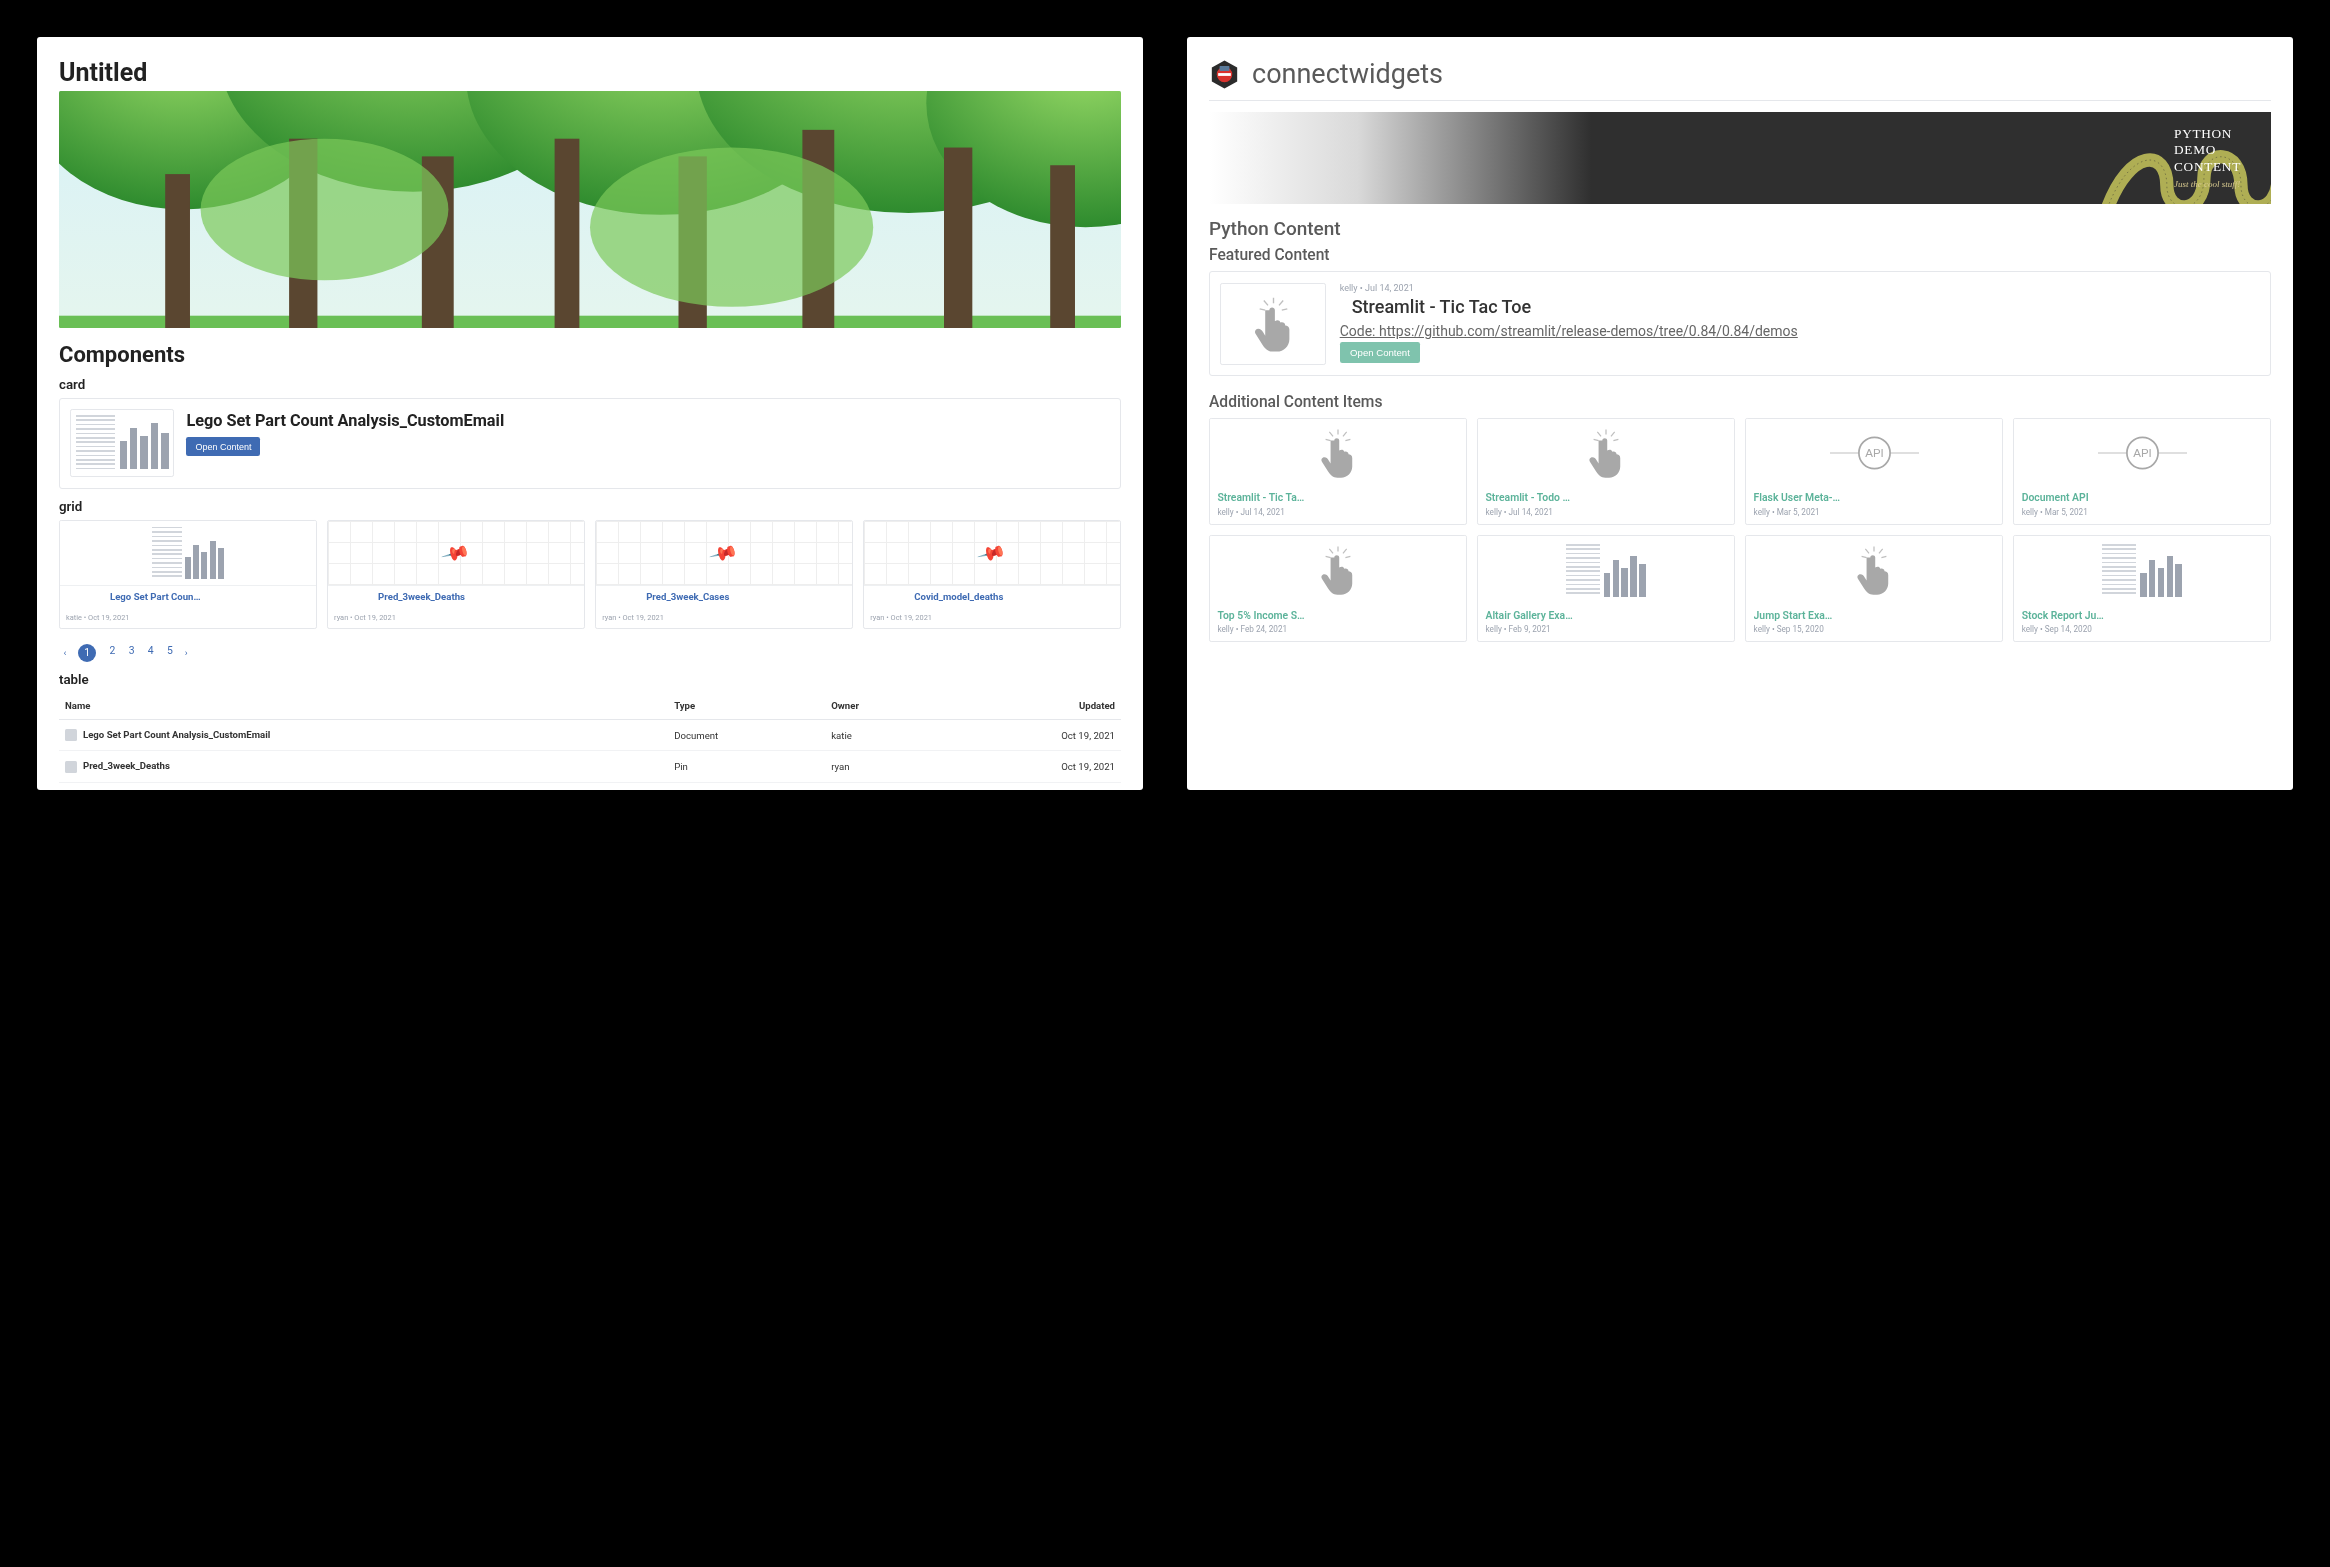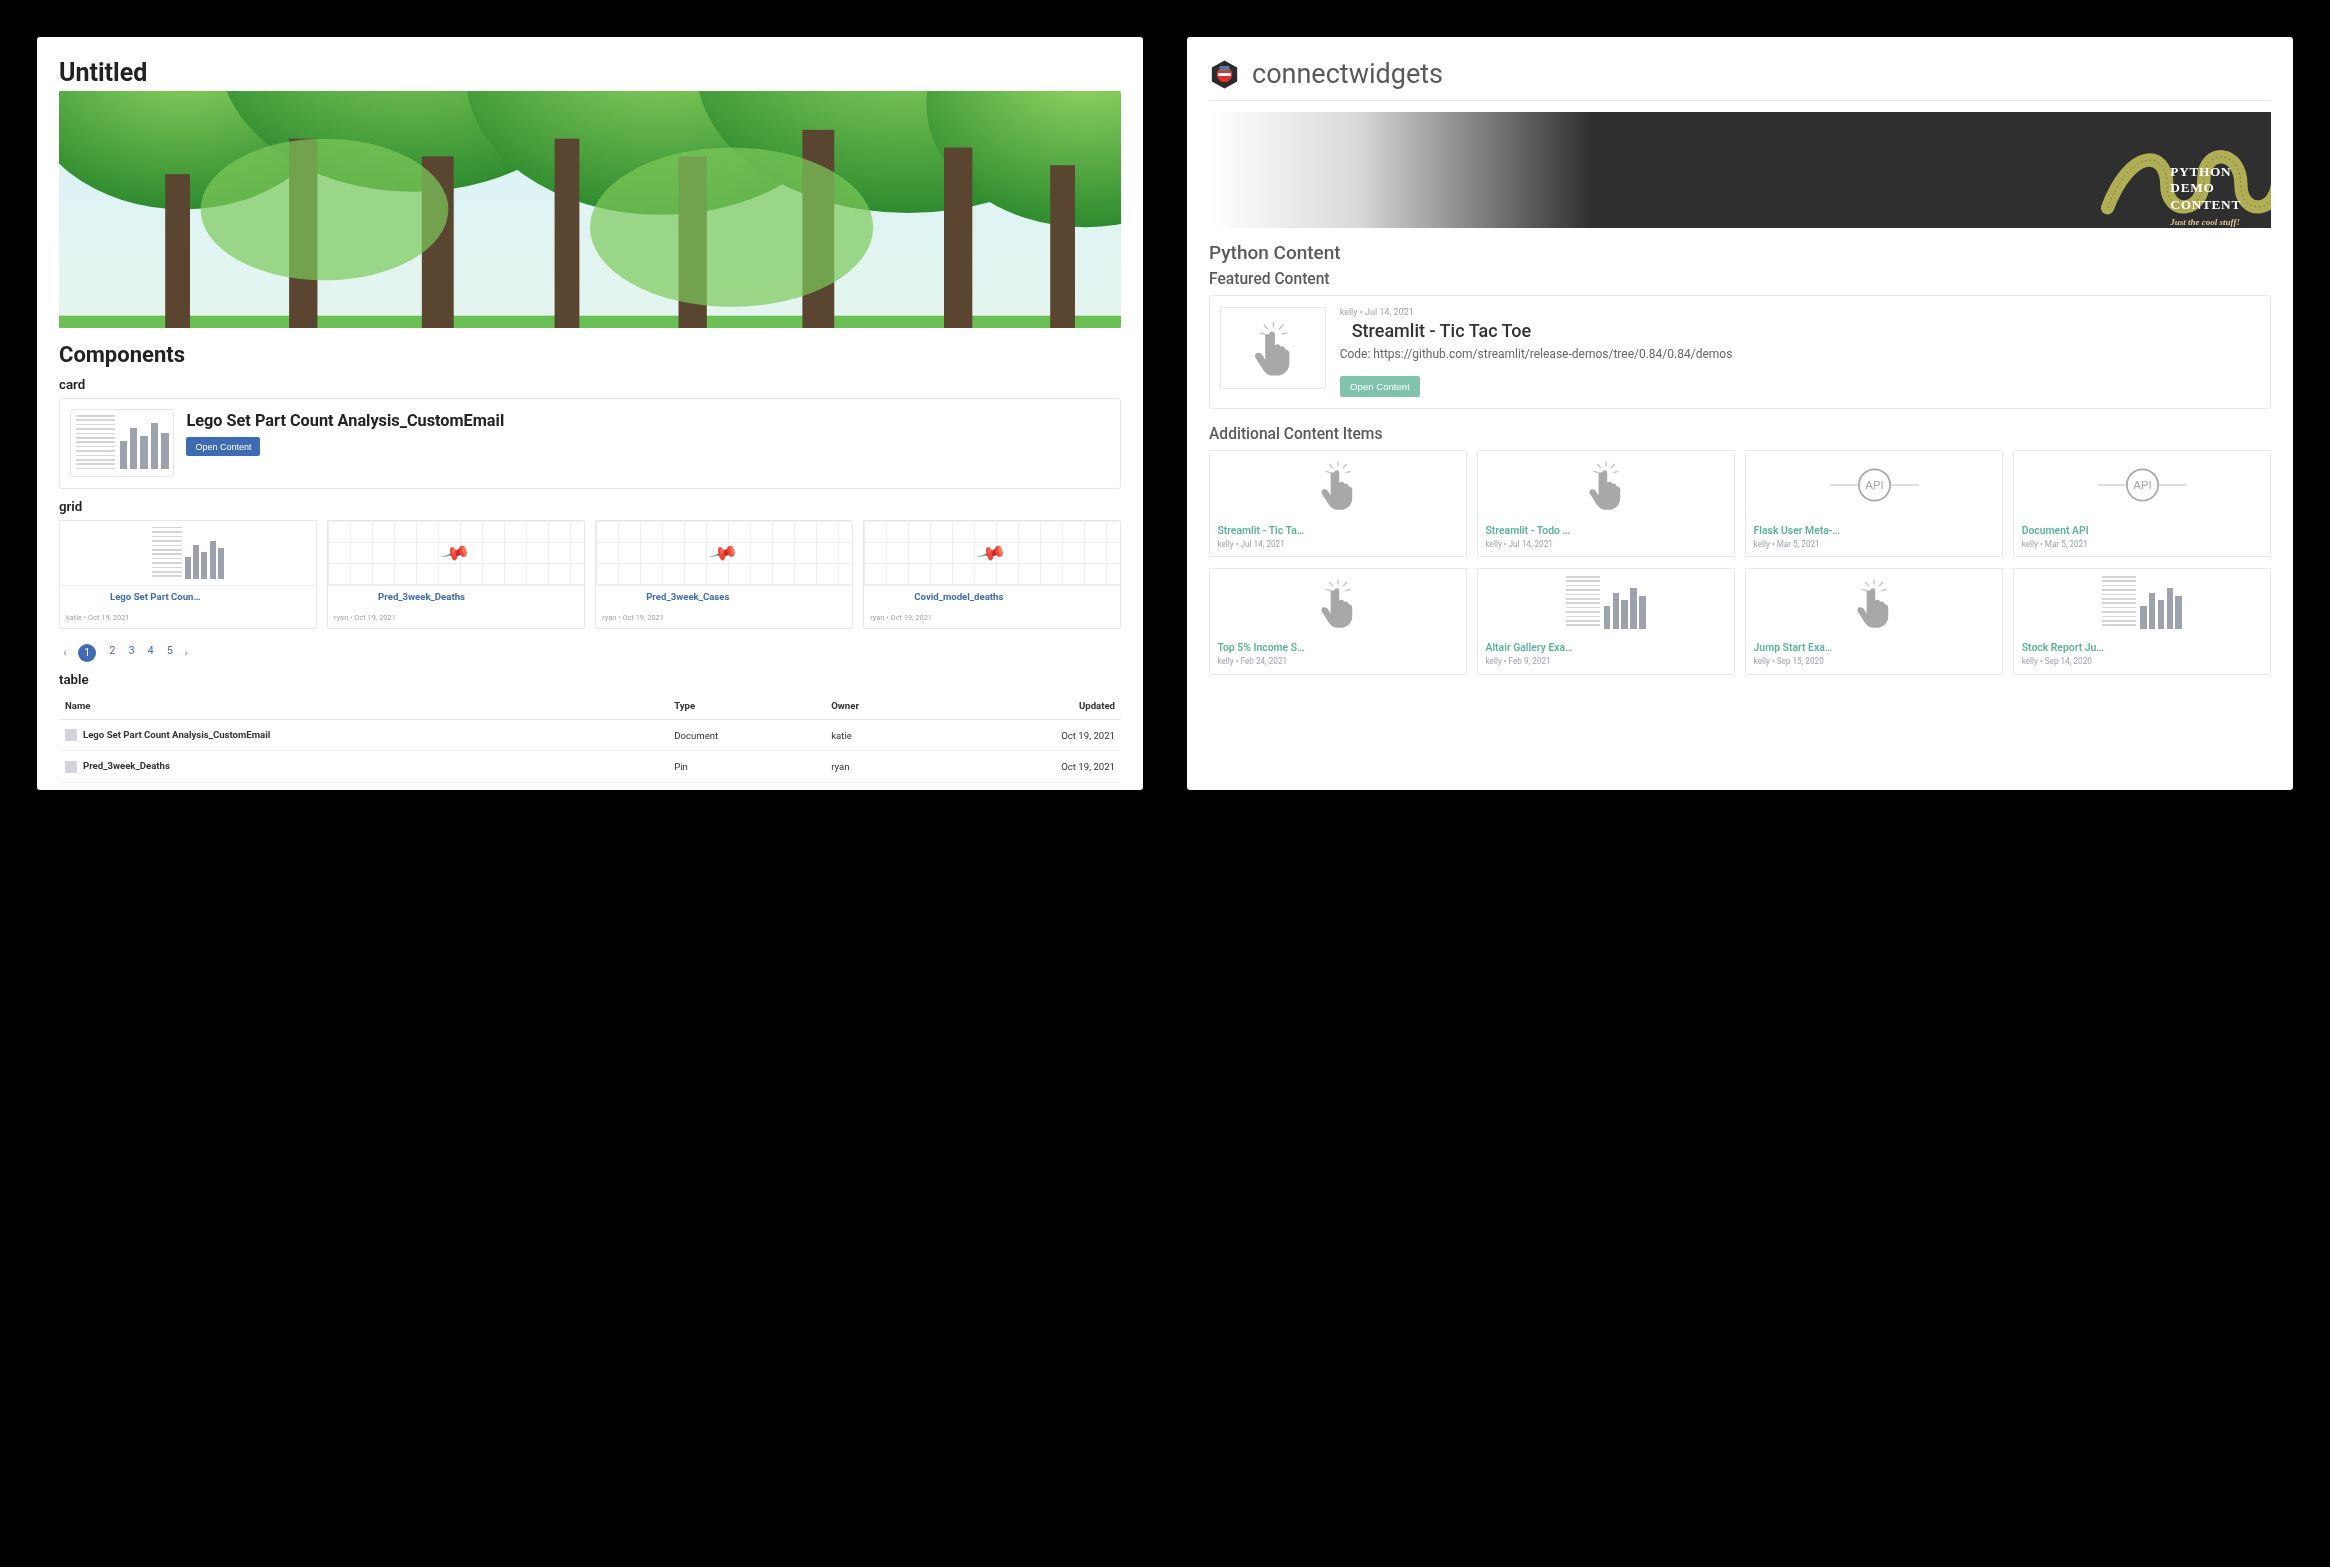"PYTHON" .banner { align-items: flex-end -> center; font-weight: bold -> none; height: 116px -> 92px }
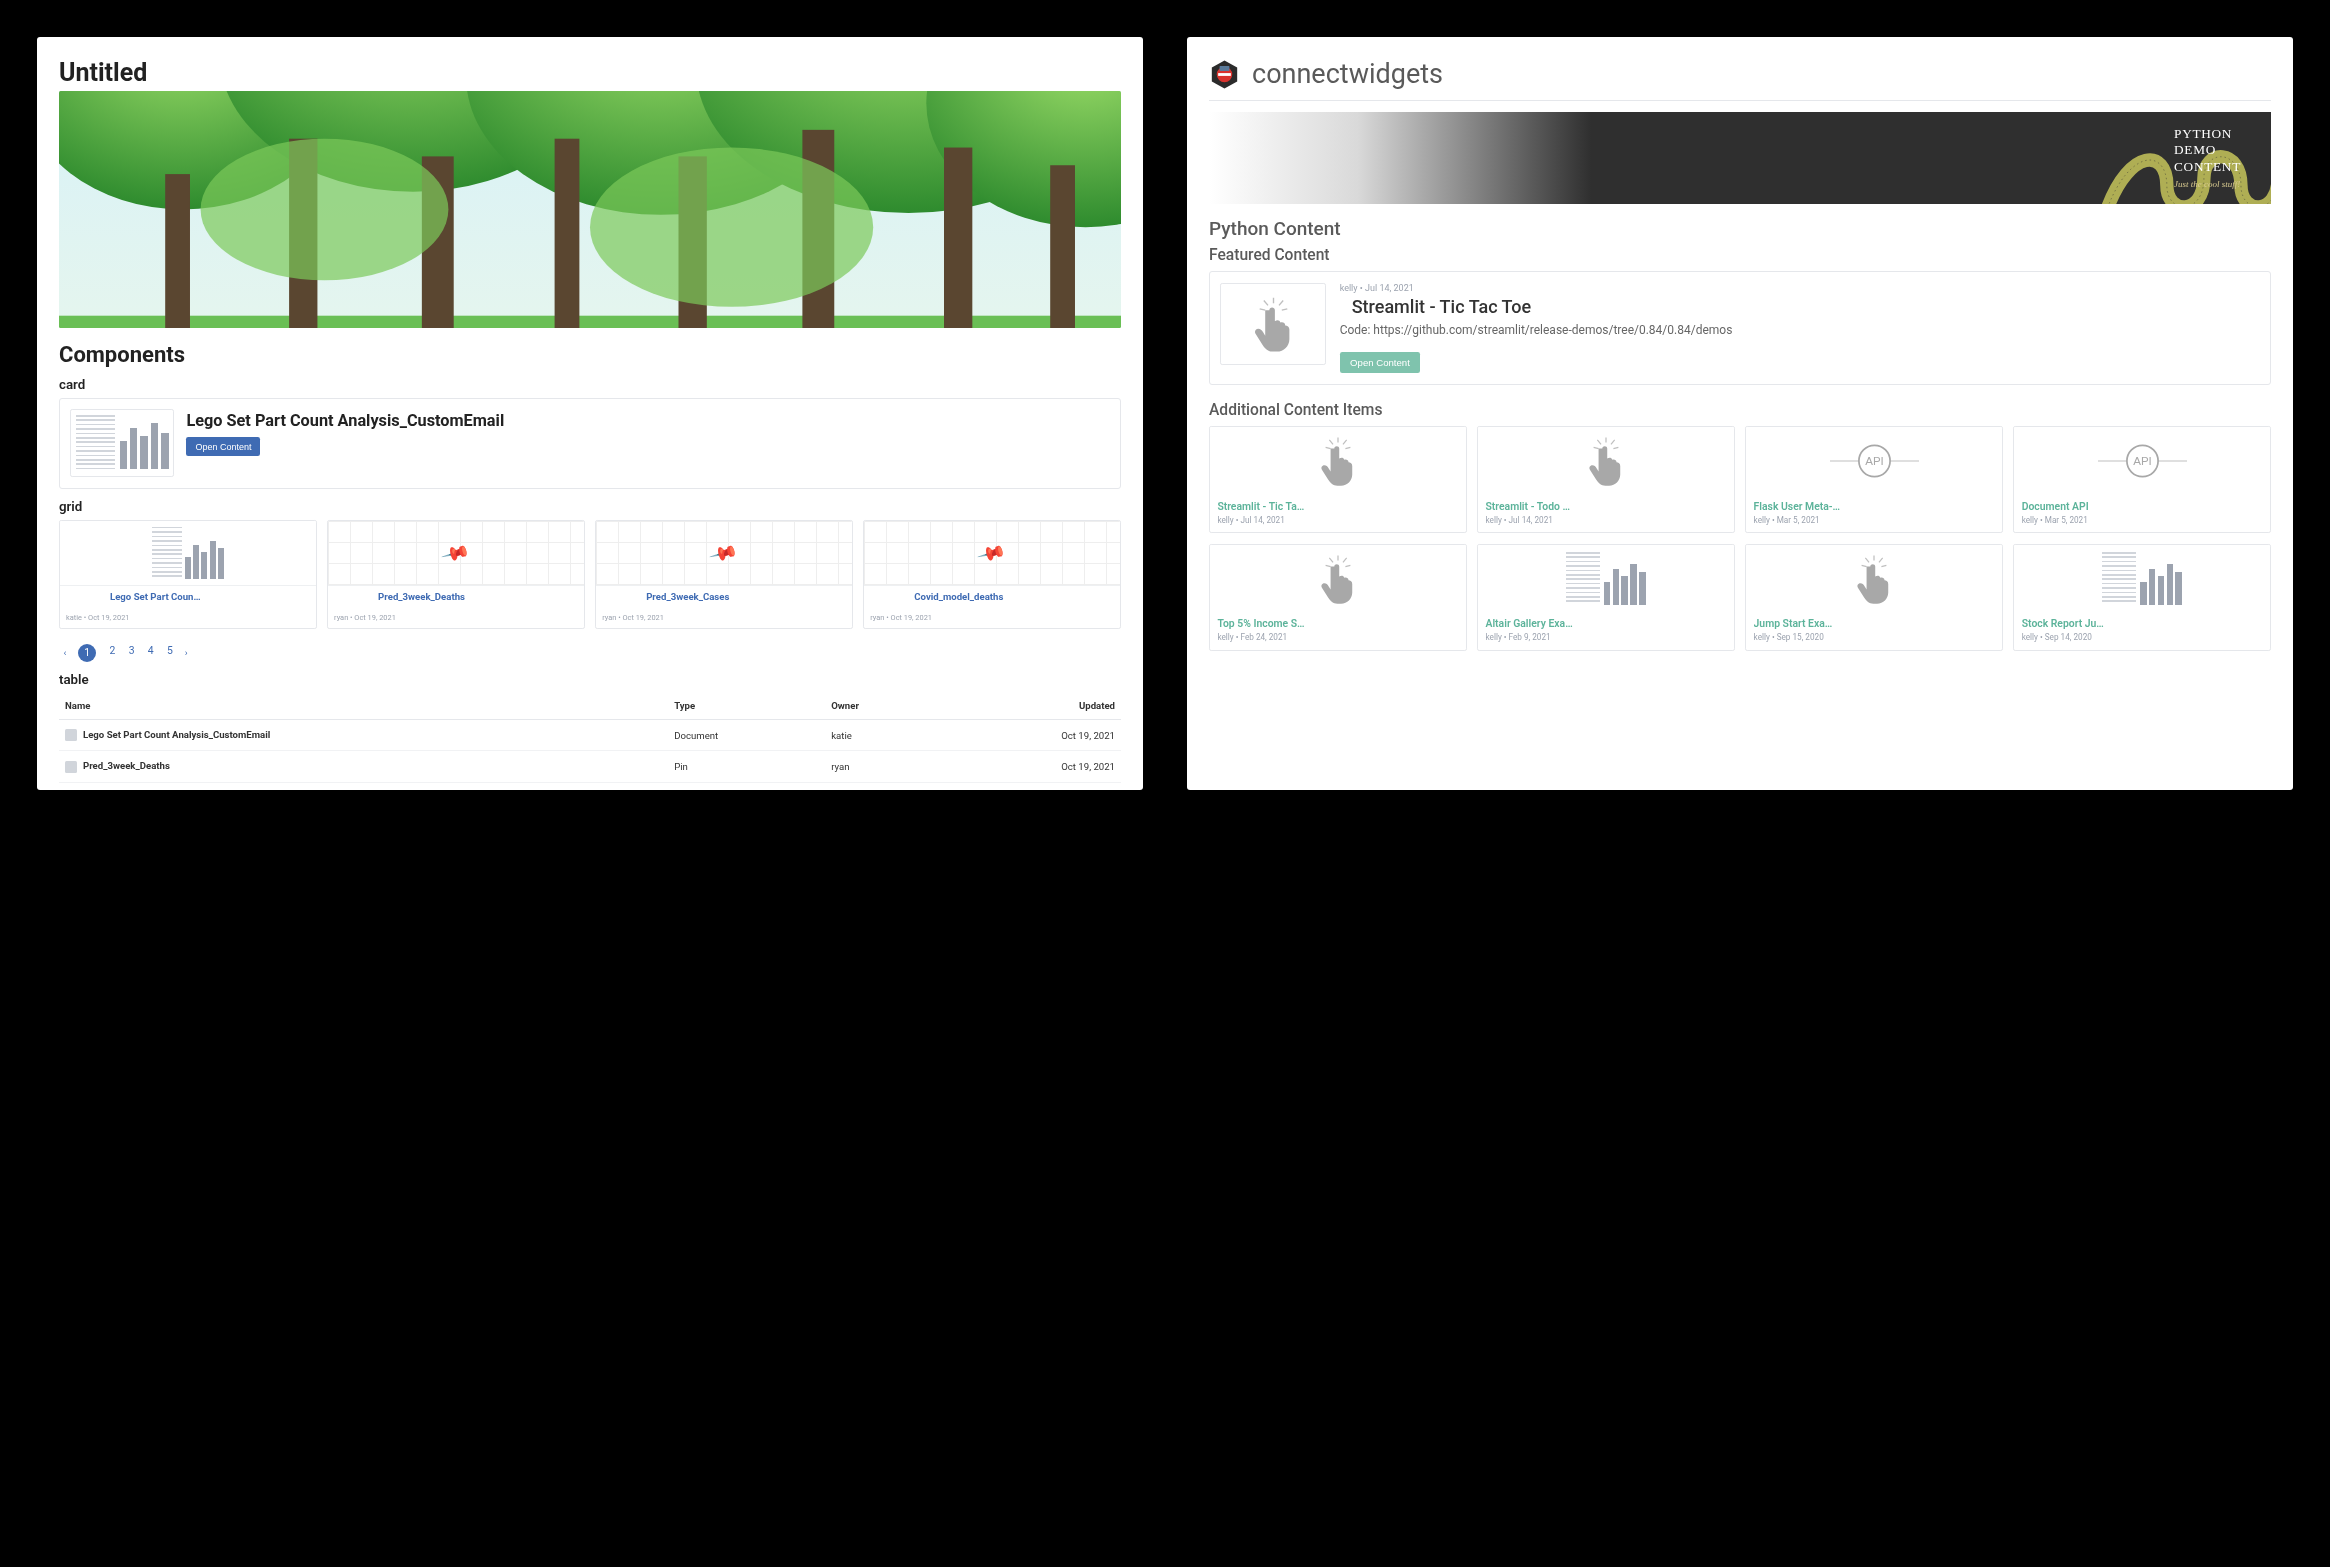"Code:" .fbody .fd { font-size: 12px -> 14px; margin-bottom: 15px -> 3px; text-decoration: none -> underline }
